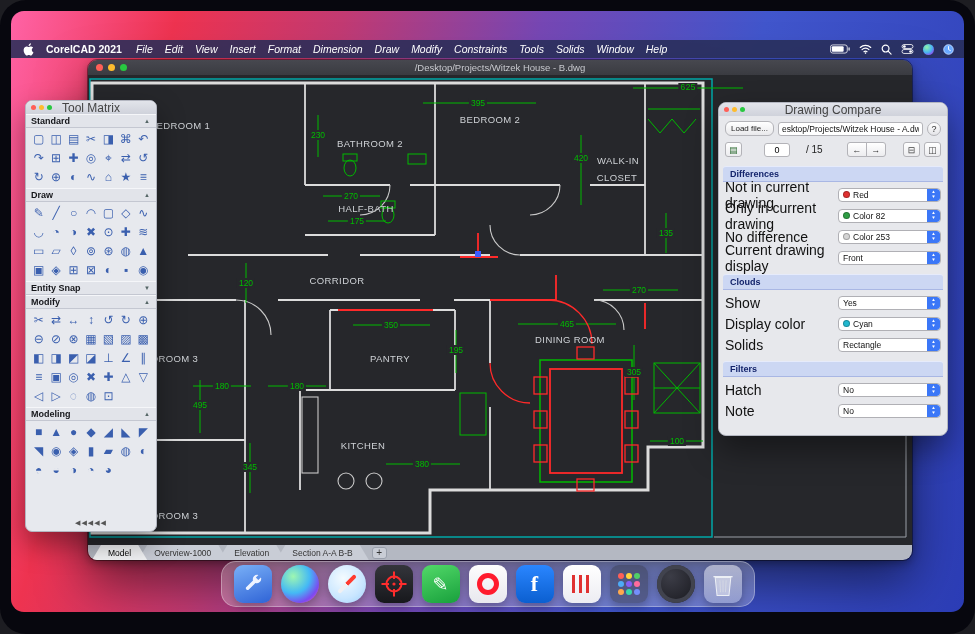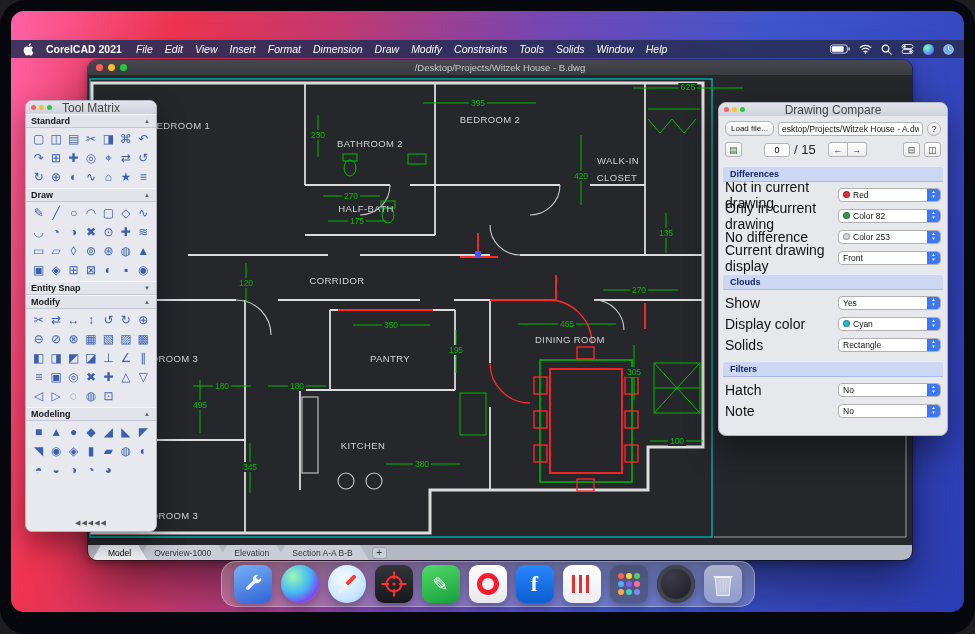"/ 15" .dc-count { font-size: 13px -> 10px; margin: 0 4px -> 0 16px }
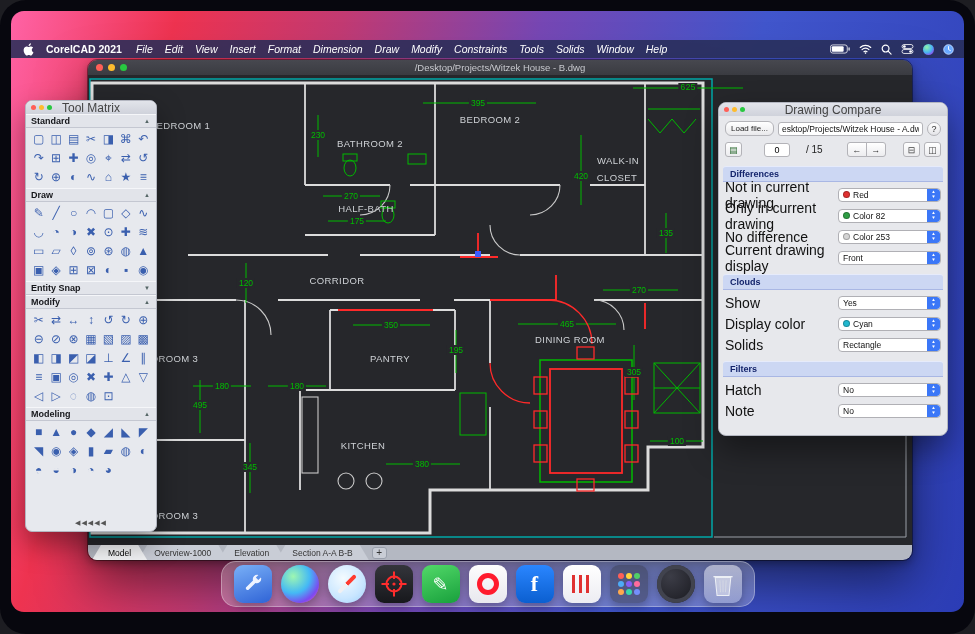"420" span.dim-label { top: 101px -> 83px }
